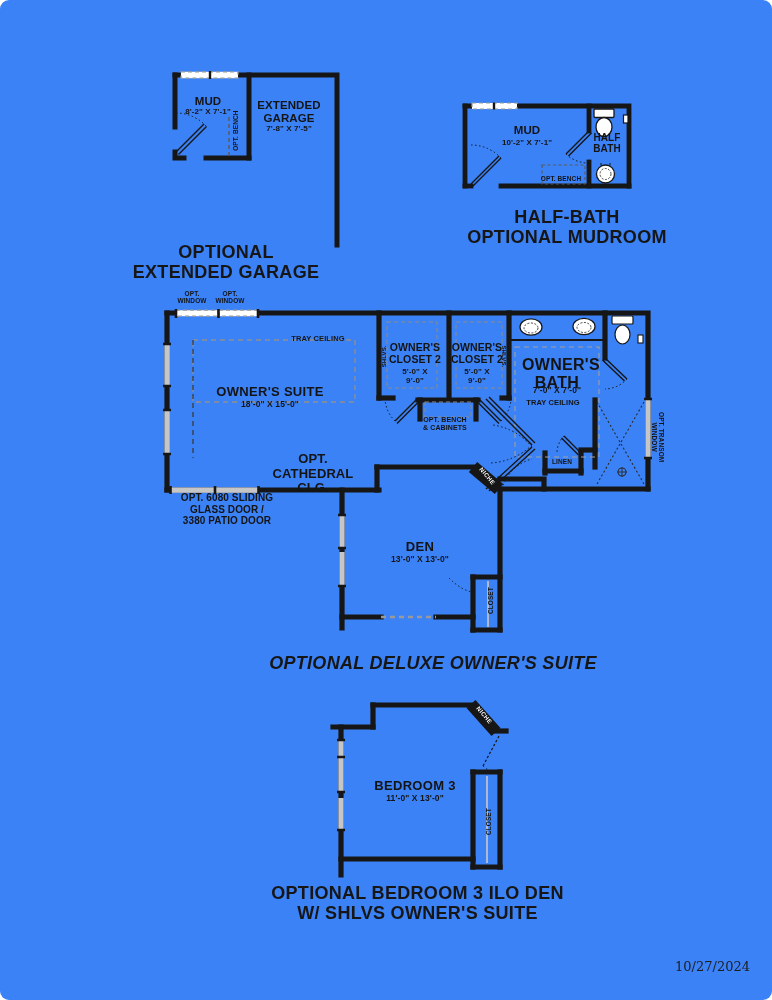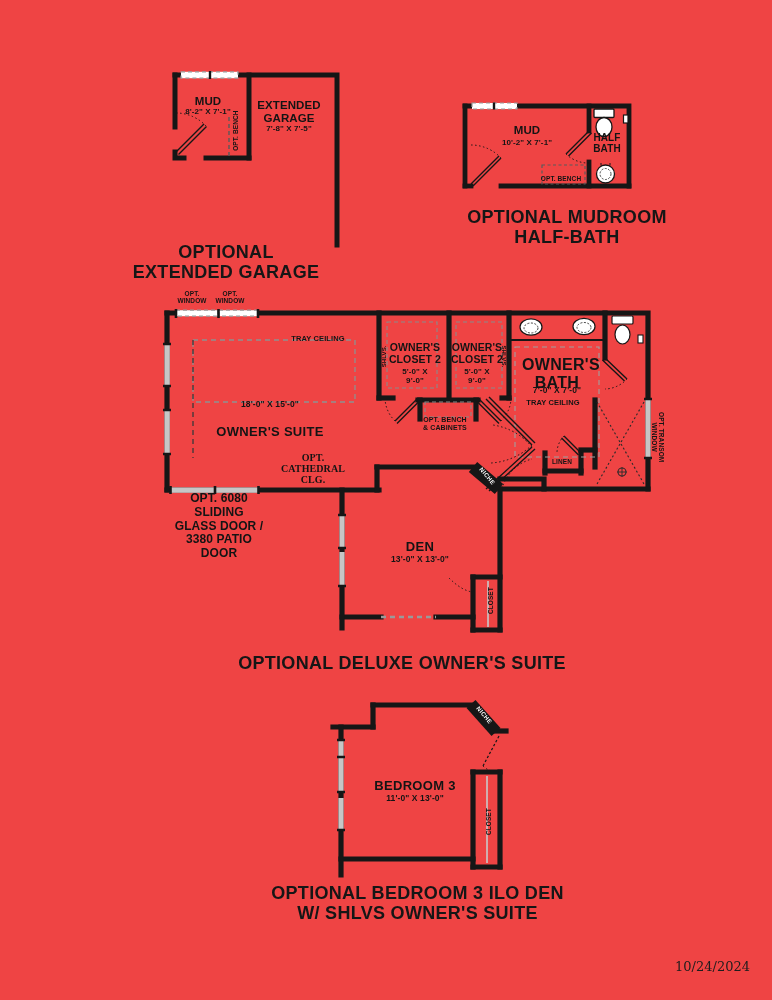"MUD" #canvas { background: #ef4444 -> #3b82f6; border-radius: none -> 9px }
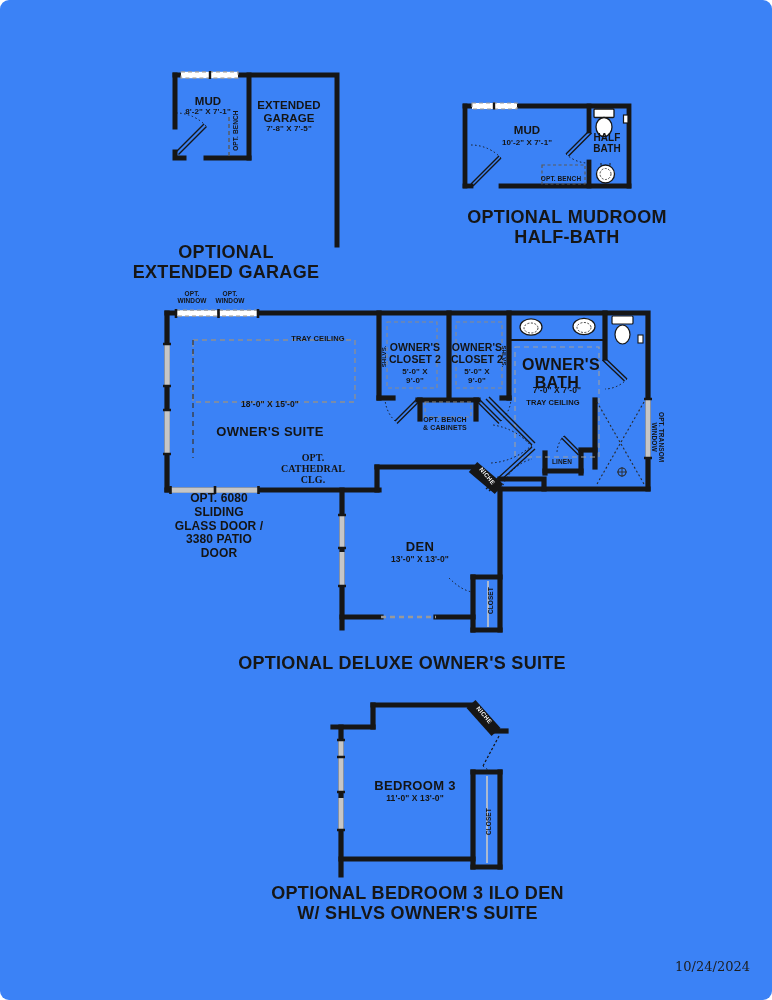"OPTIONAL MUDROOM" div.title-line { order: before "HALF-BATH" -> after "HALF-BATH" }
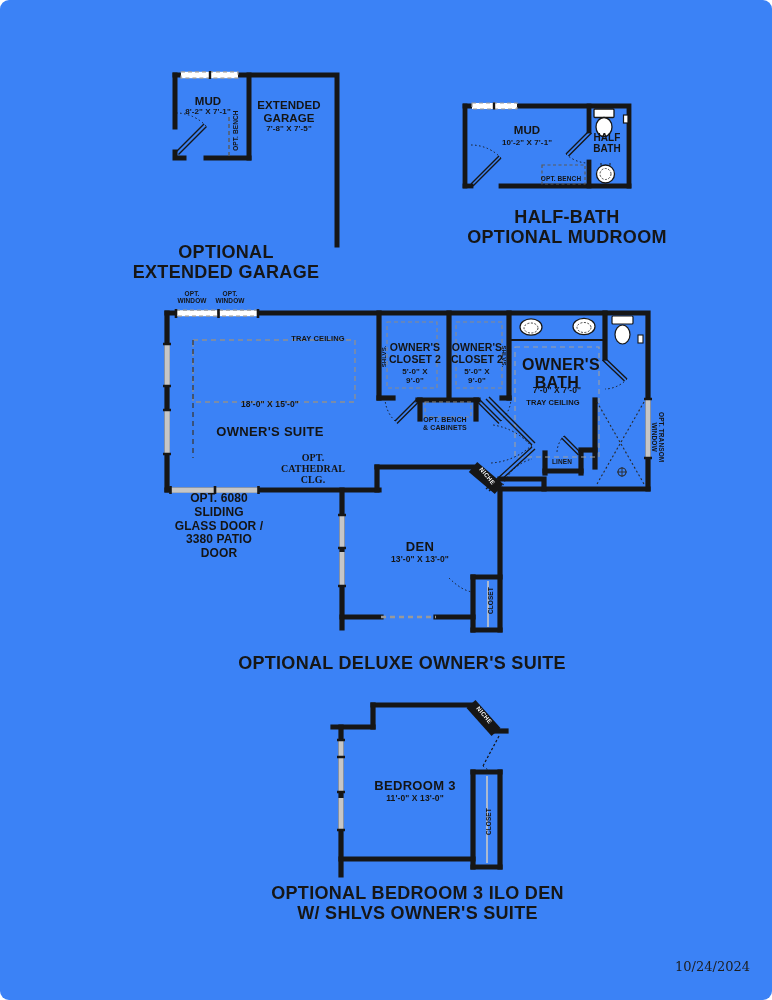"OWNER'S SUITE" div.lbl { margin-top: 40px -> none }
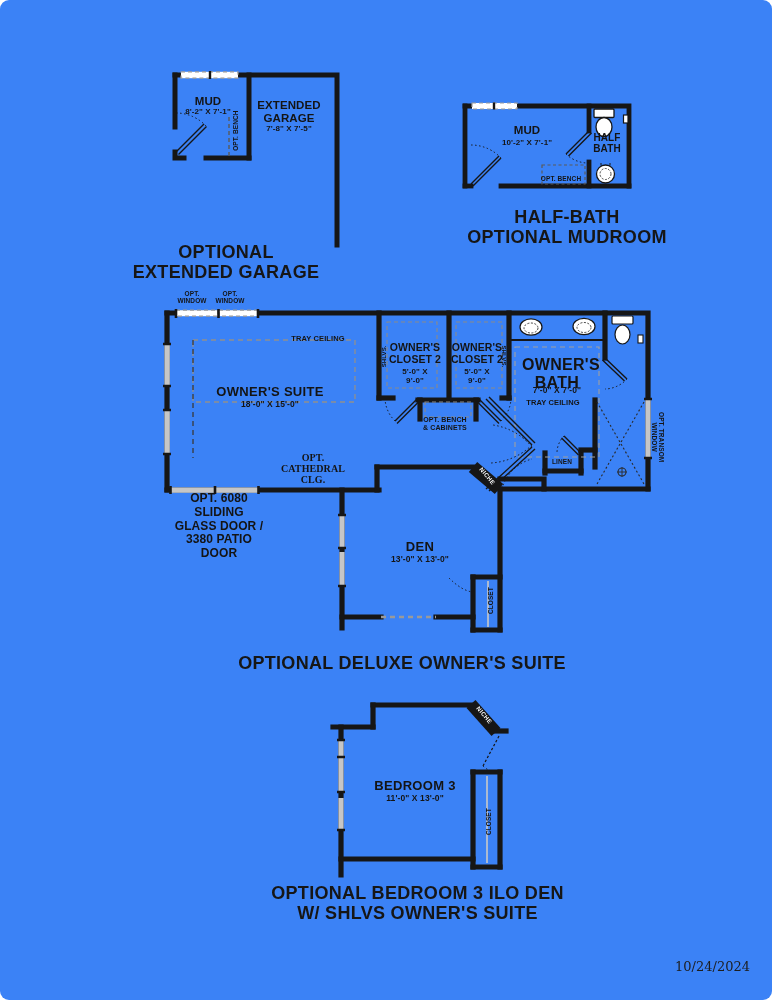"OPT. CATHEDRAL CLG." div.lbl { font-family: Liberation Serif, serif -> none; font-size: 10px -> 13px }
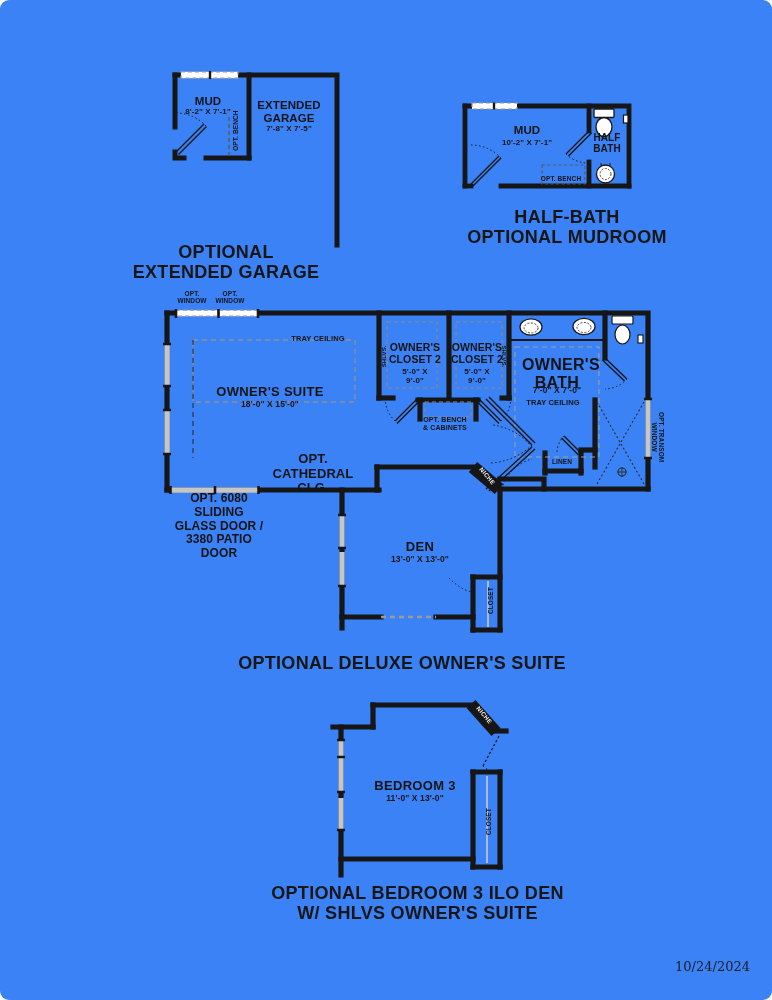"OPT. 6080 SLIDING" div.lbl { font-size: 12px -> 10px; left: 172px -> 180px }
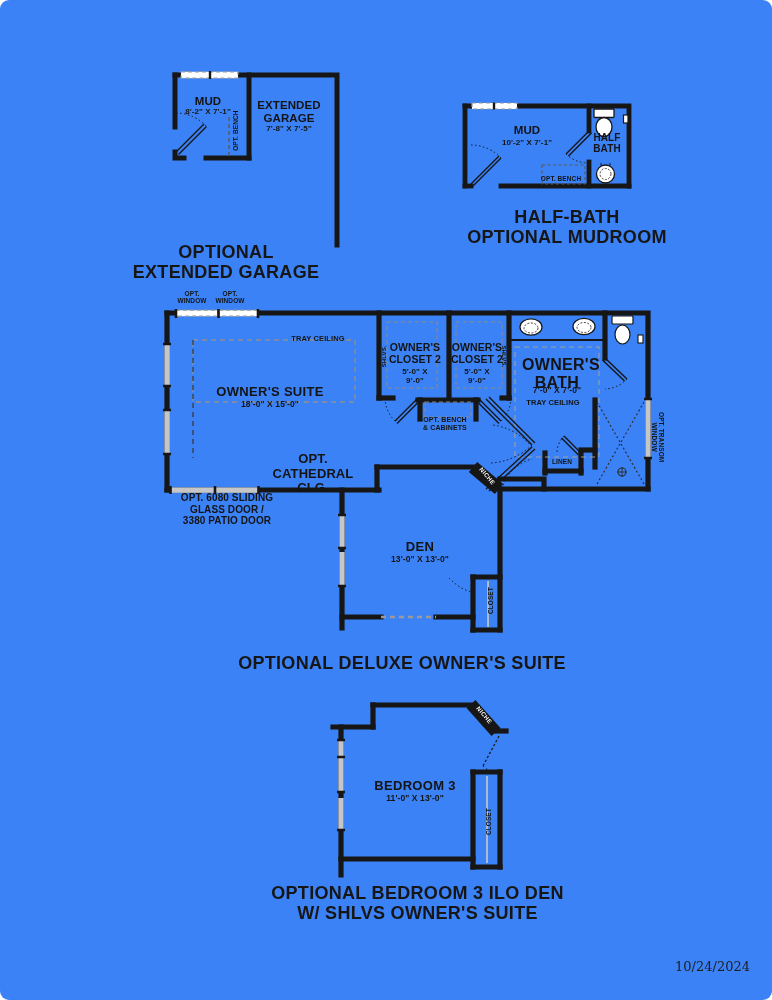"OPTIONAL DELUXE OWNER'S SUITE" div.title { font-style: none -> italic; left: 197px -> 228px }
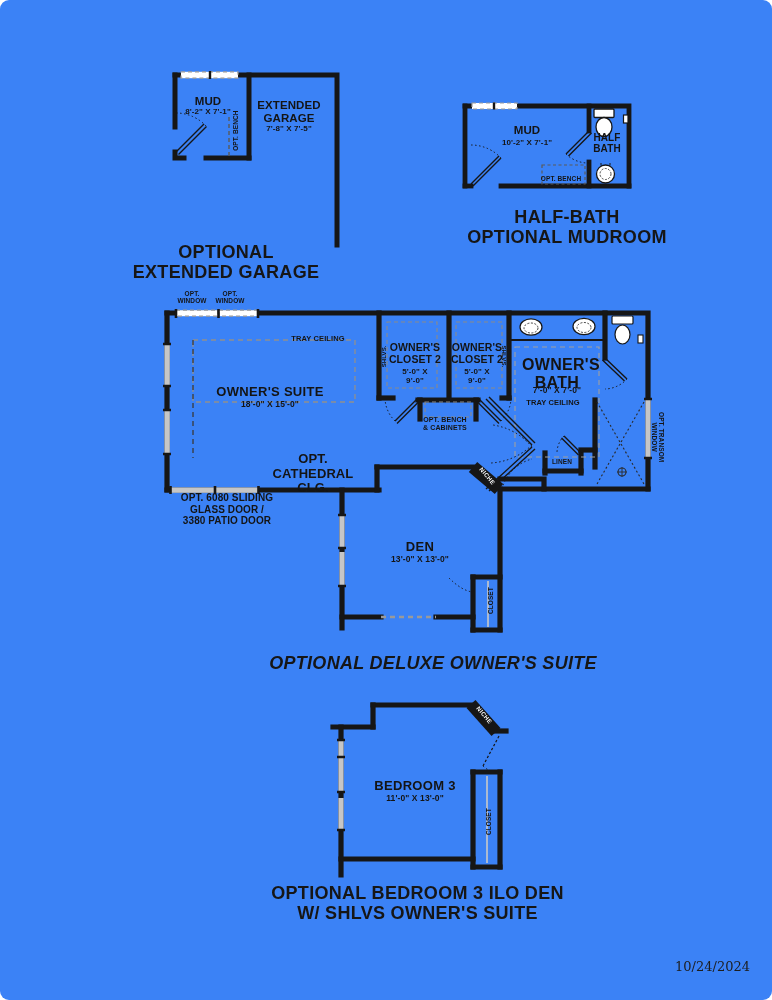"10/24/2024" div.date { text: 10/24/2024 -> 10/27/2024 }
